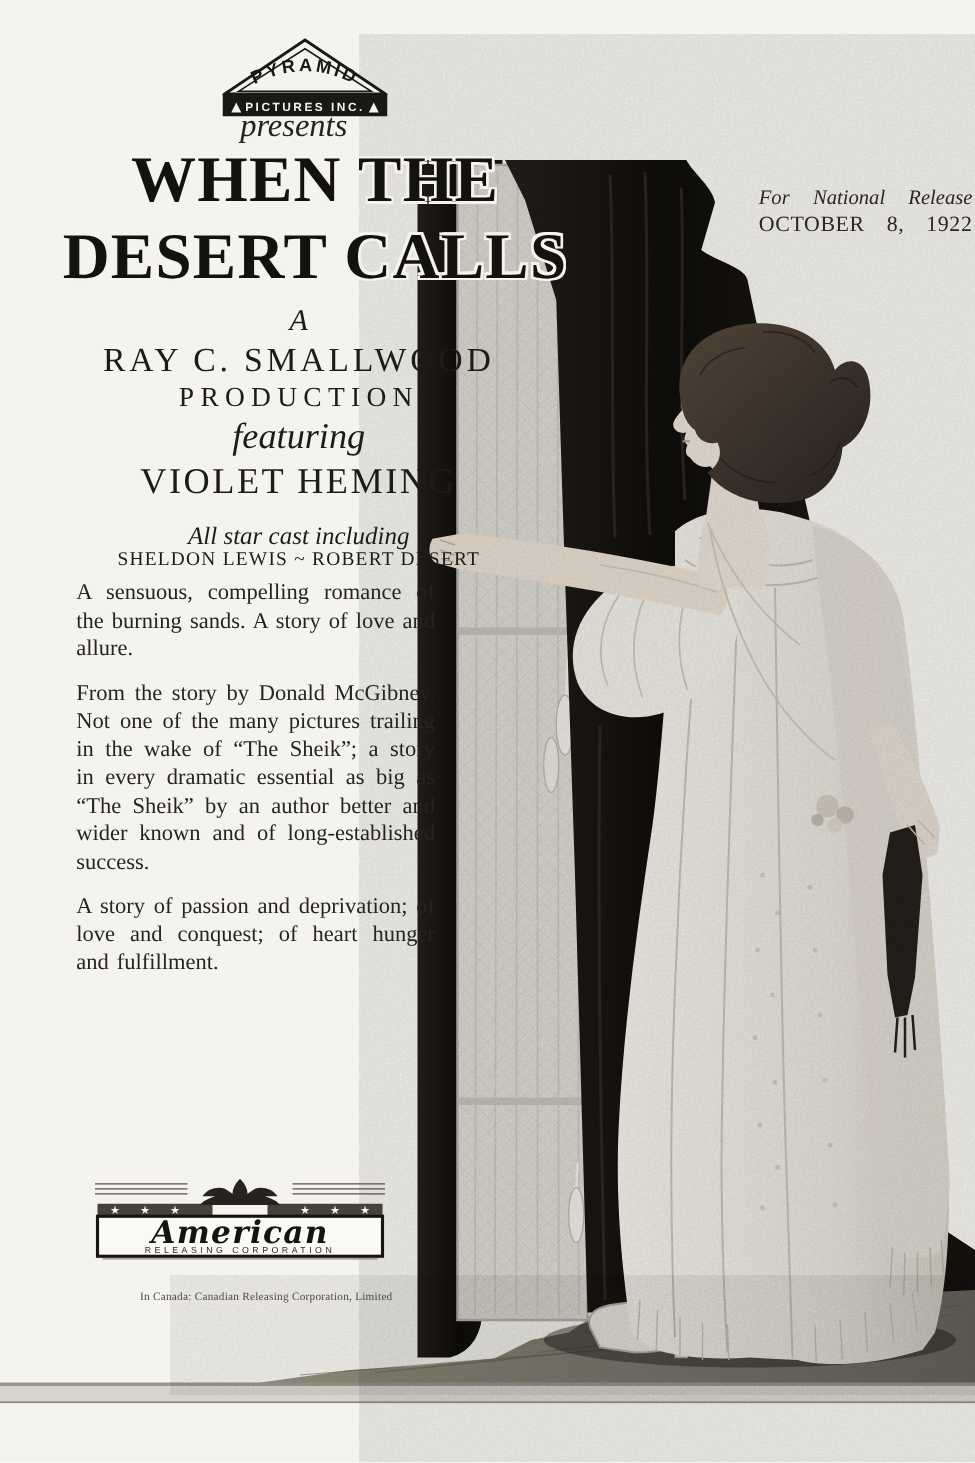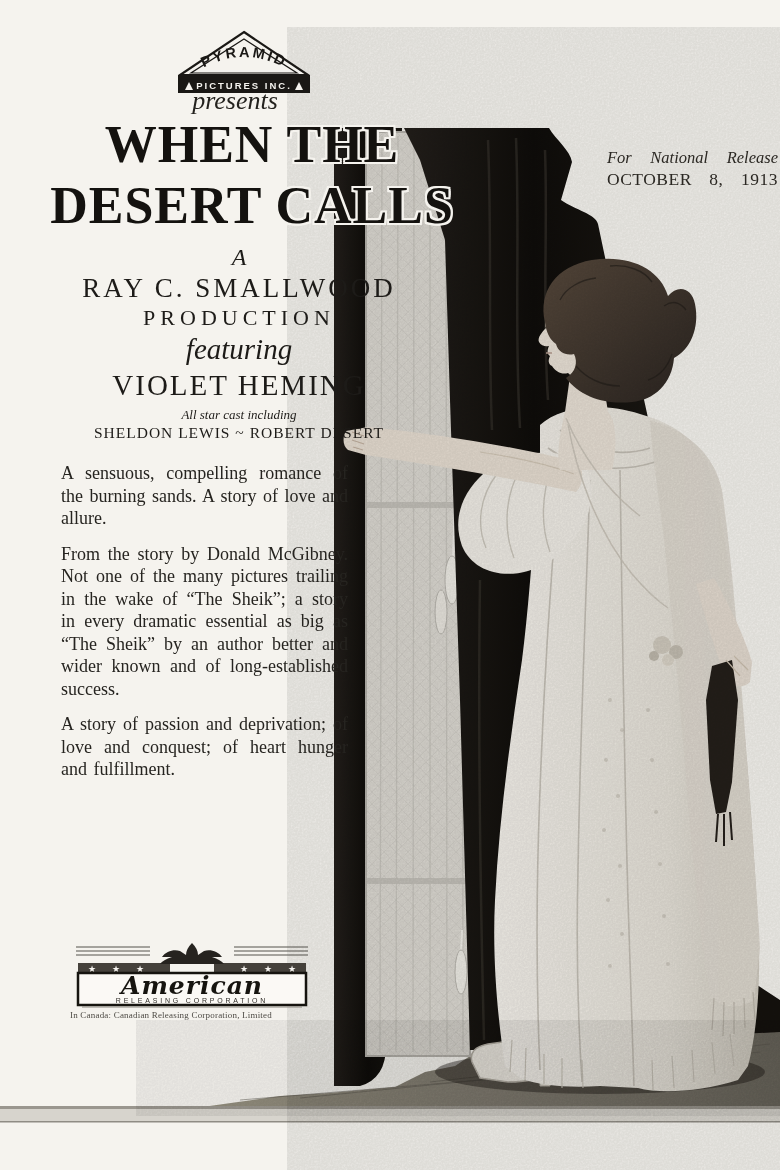"OCTOBER 8, 1913" div.date { text: 1913 -> 1922 }
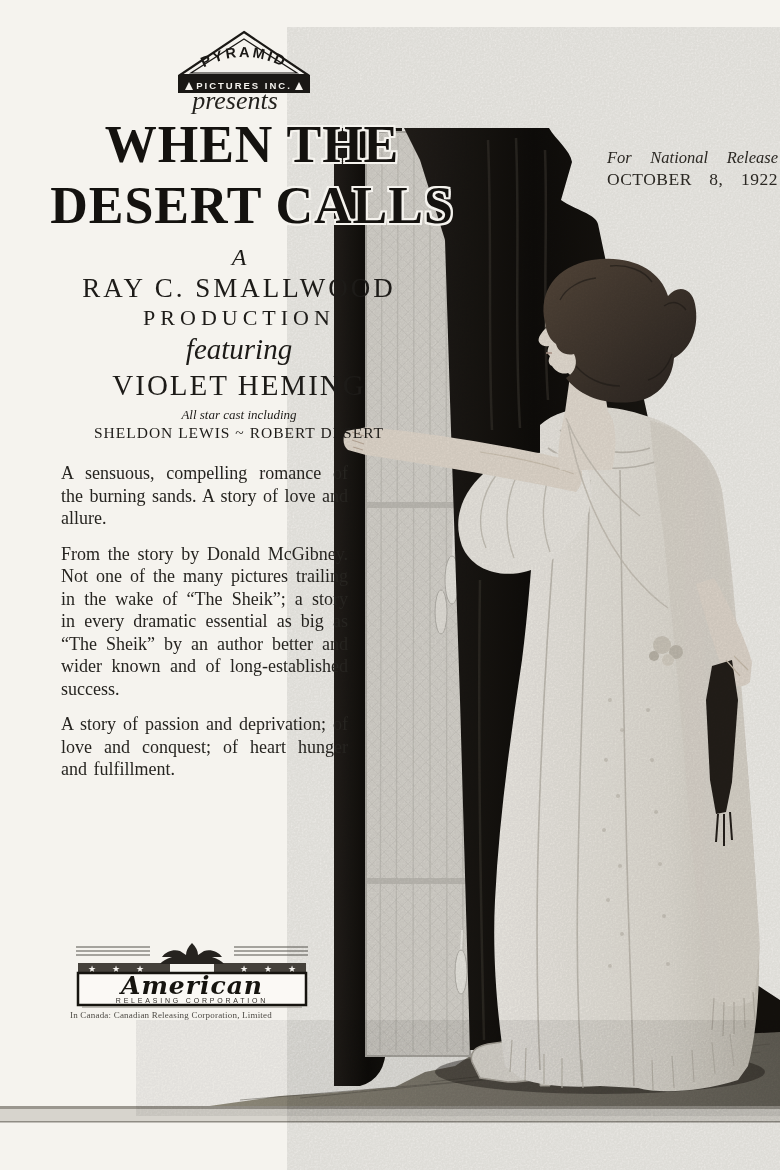"All star cast including" .credits .cast-note { font-size: 13px -> 20px; margin-top: 4px -> 19px }
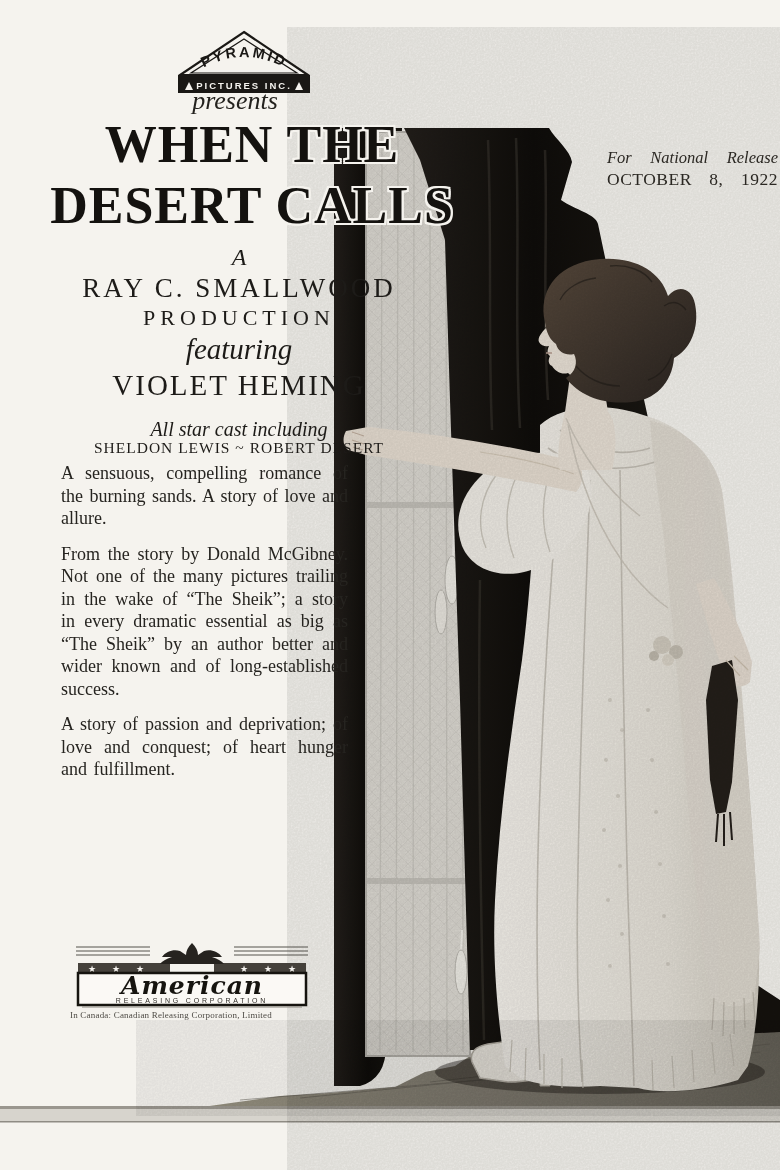"In Canada: Canadian Releasing" .canada { text-align: left -> right; top: 1010px -> 1032px }
